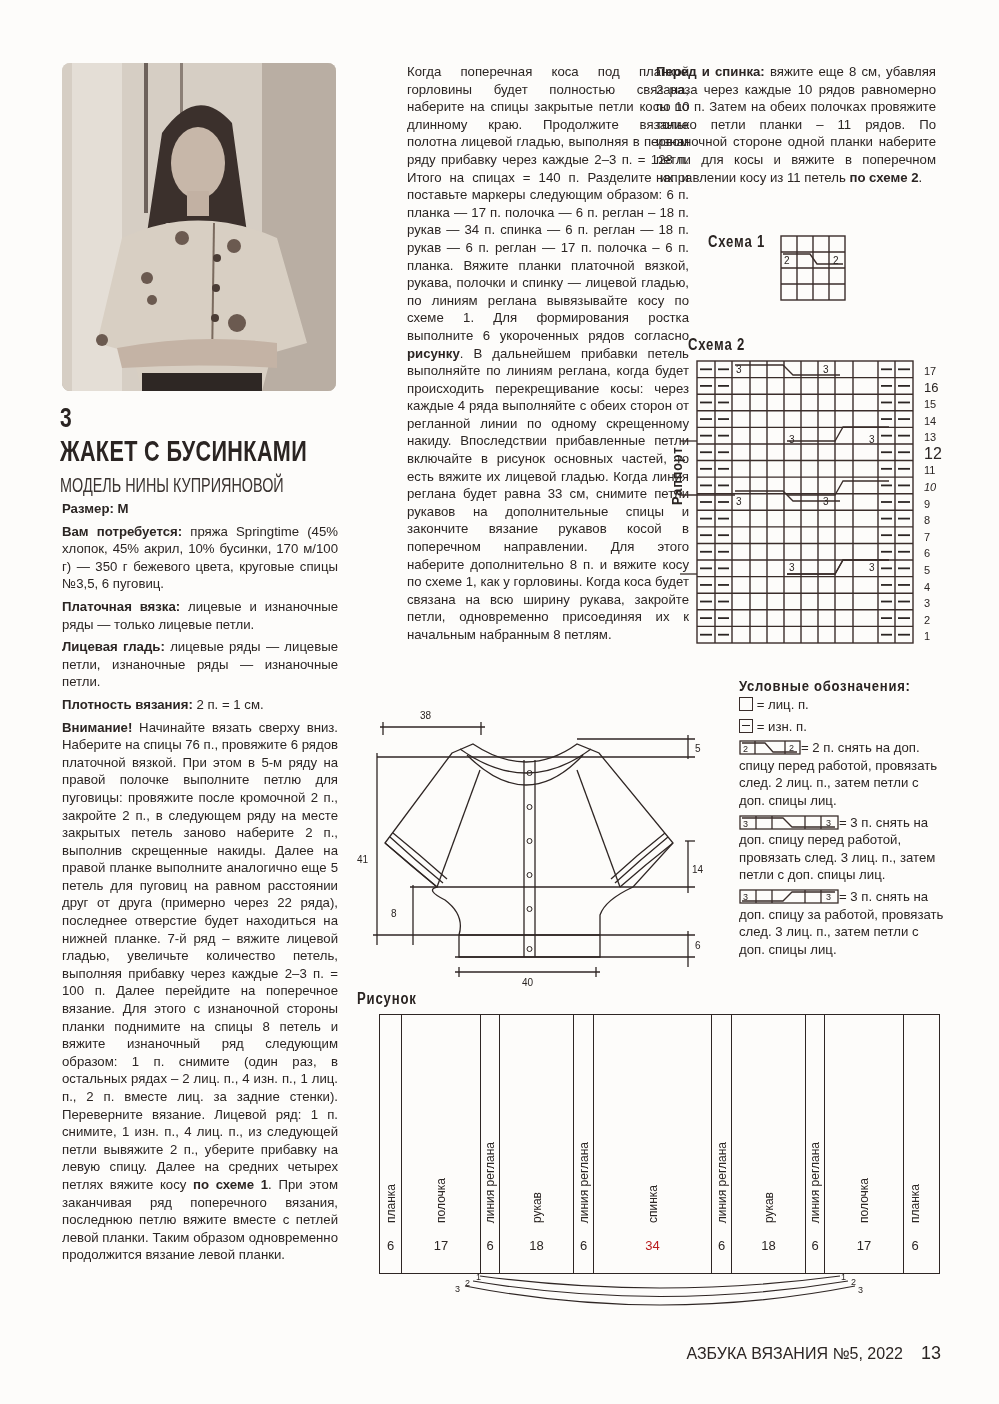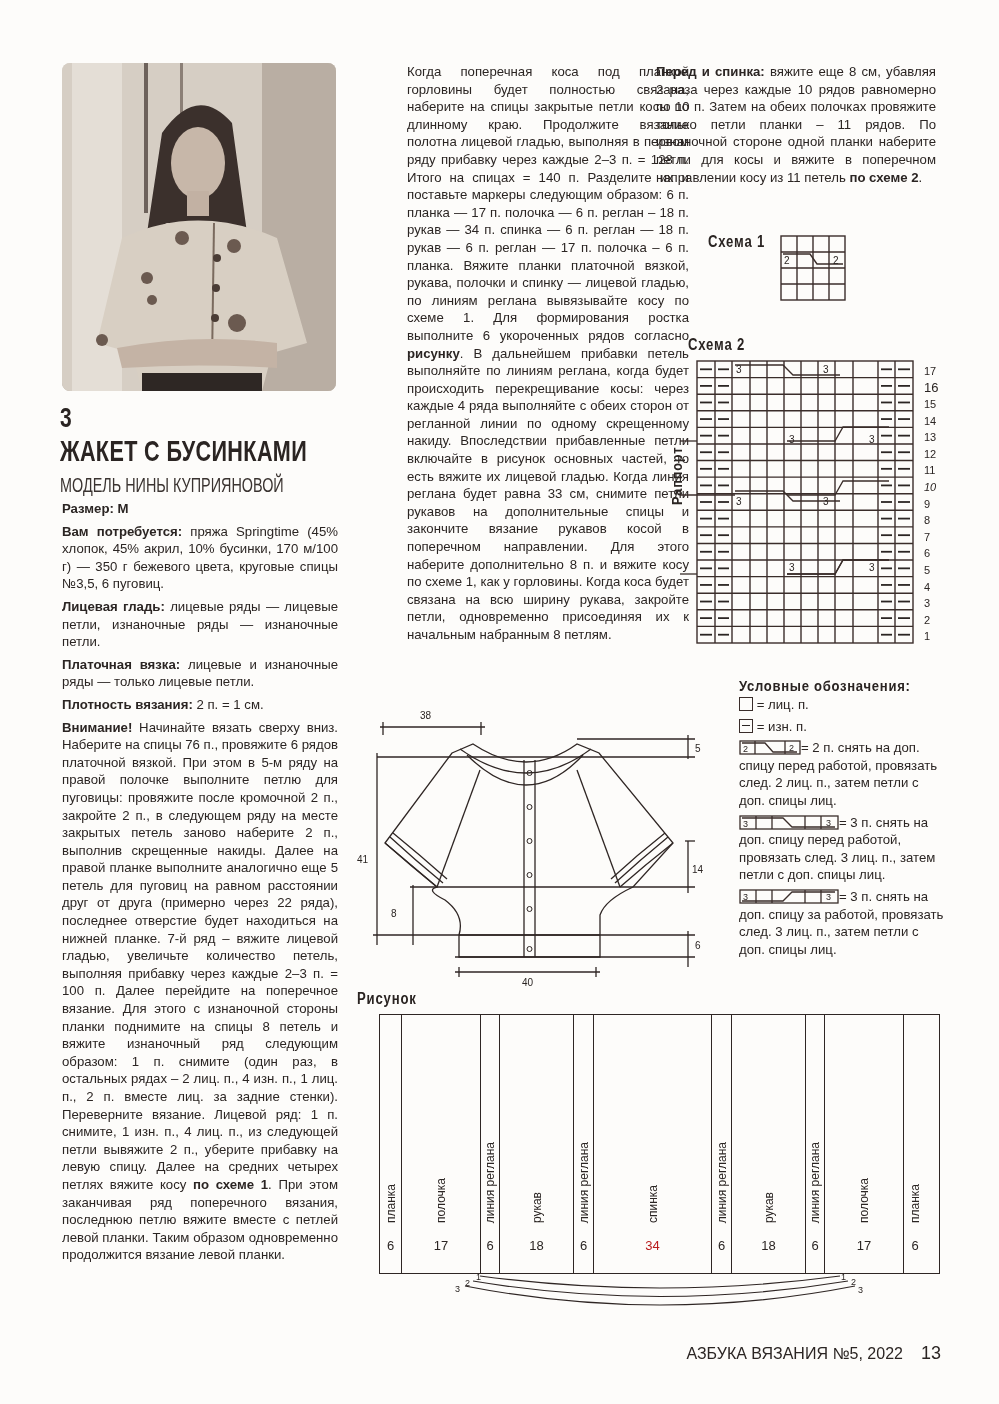"12" div { font-size: 11px -> 16px }
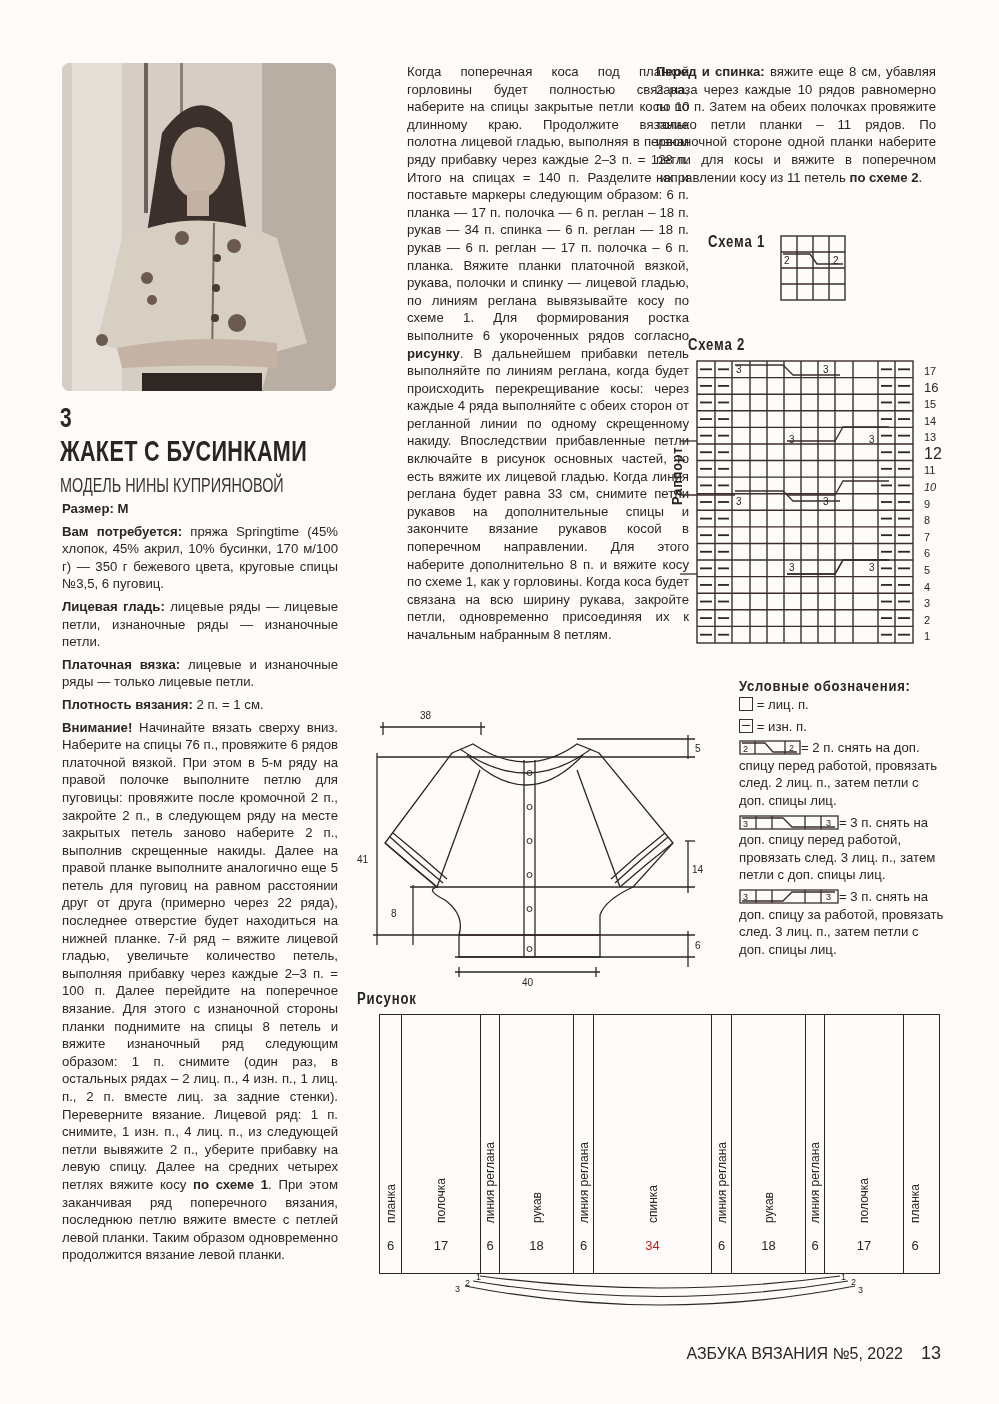"Лицевая гладь: лицевые ряды —" p { order: before "Платочная вязка: лицевые и изнаночные" -> after "Платочная вязка: лицевые и изнаночные" }
